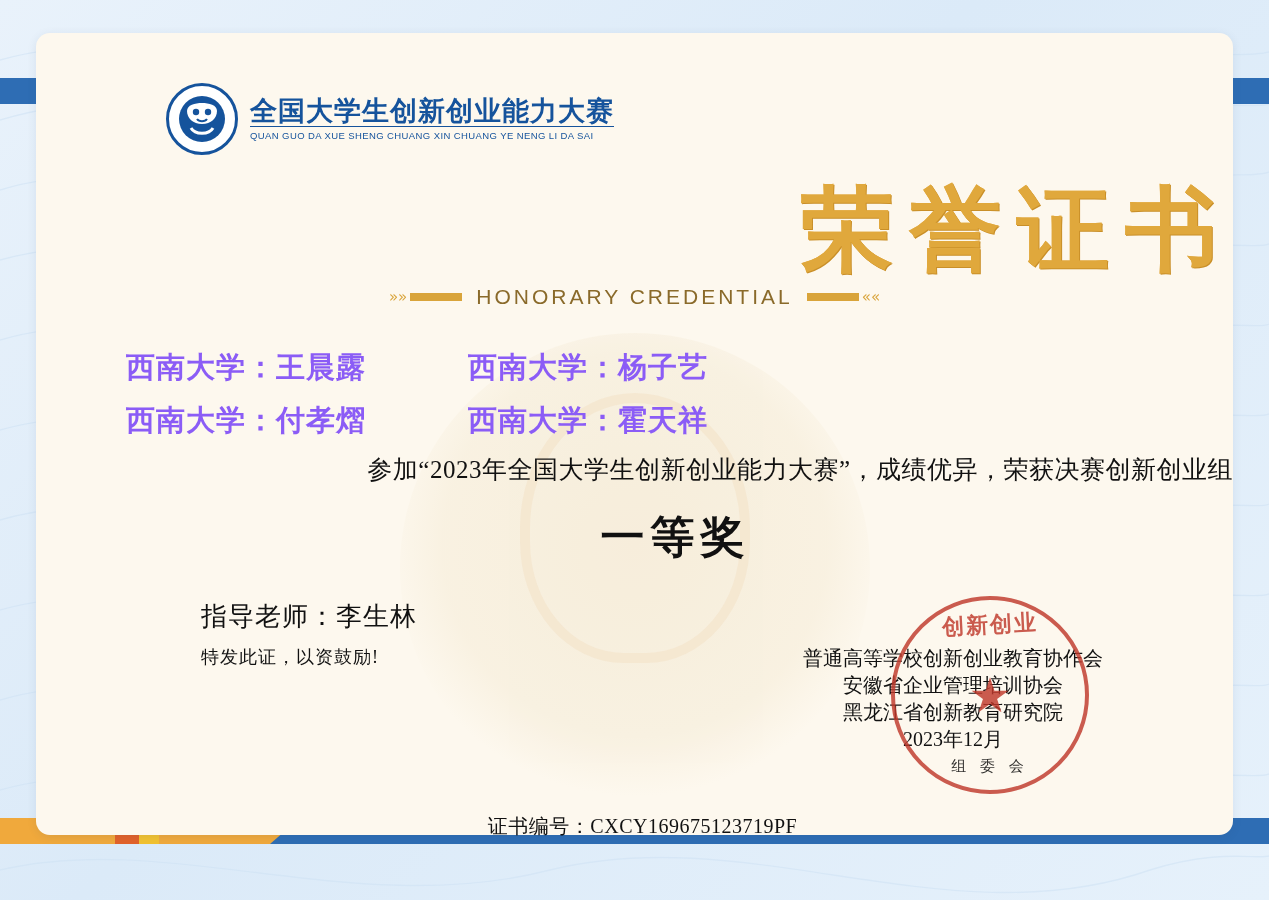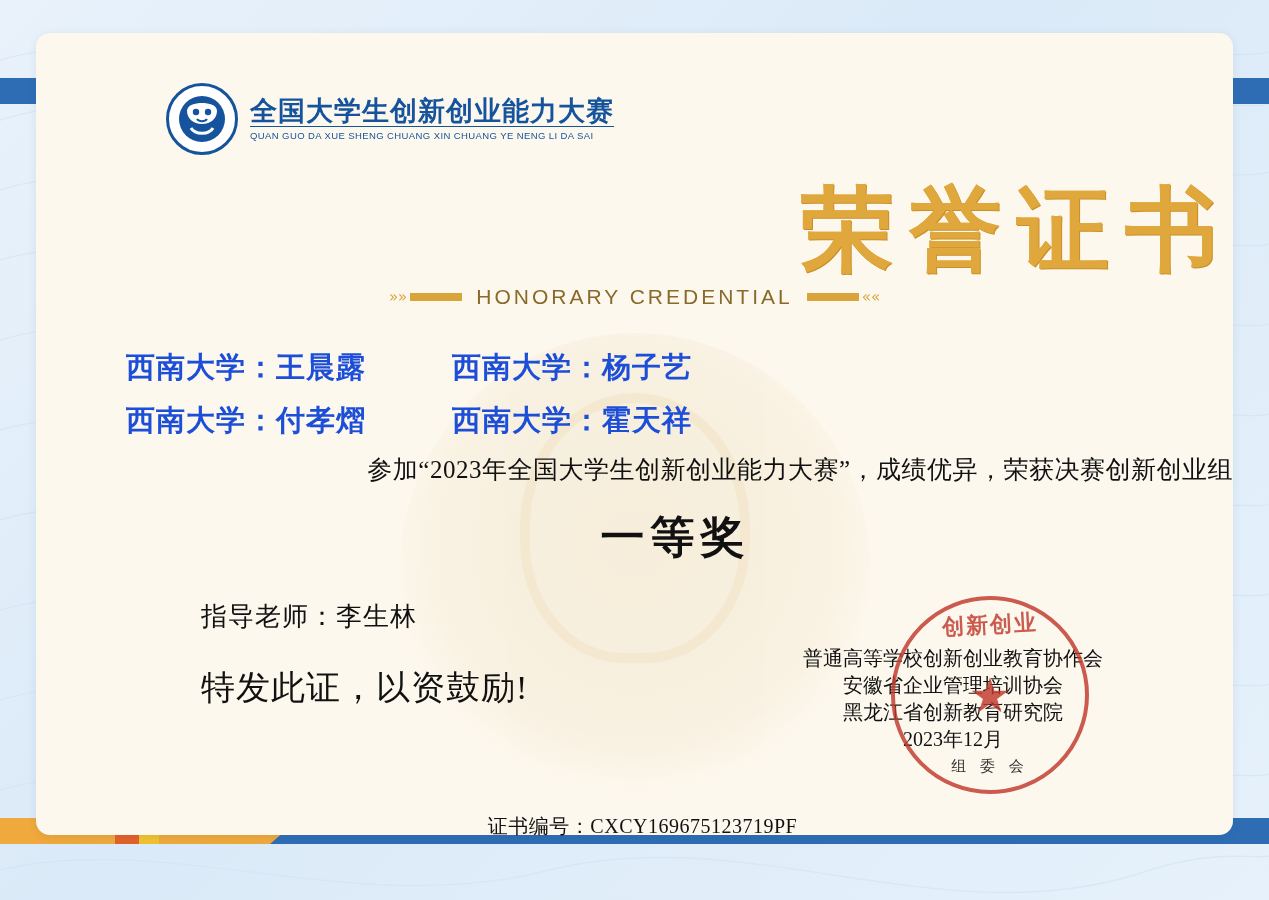"西南大学：王晨露" .recip-row { color: #1d4ed8 -> #8b5cf6; gap: none -> 16px }
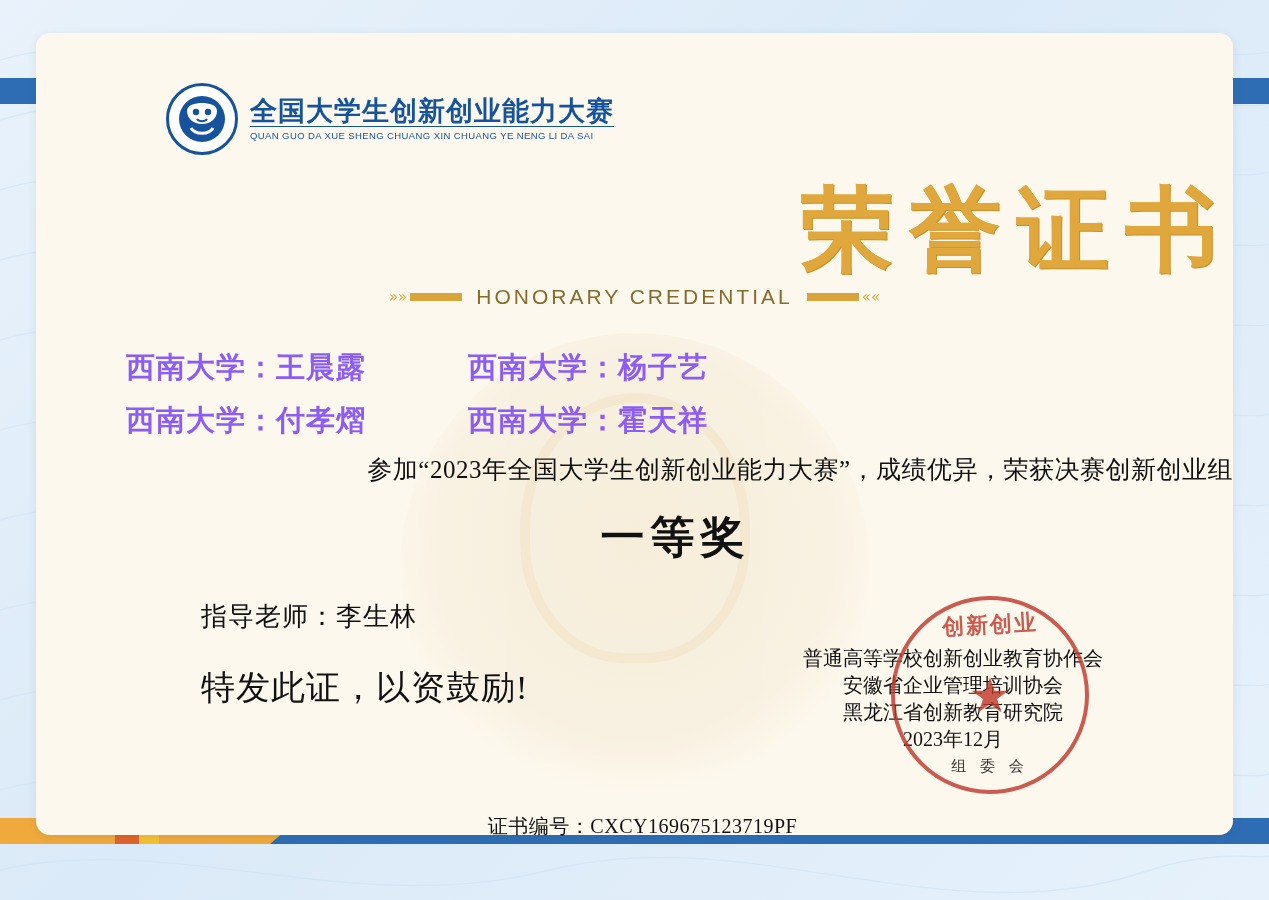"特发此证，以资鼓励!" .encourage { font-size: 34px -> 18px; top: 632px -> 612px }
